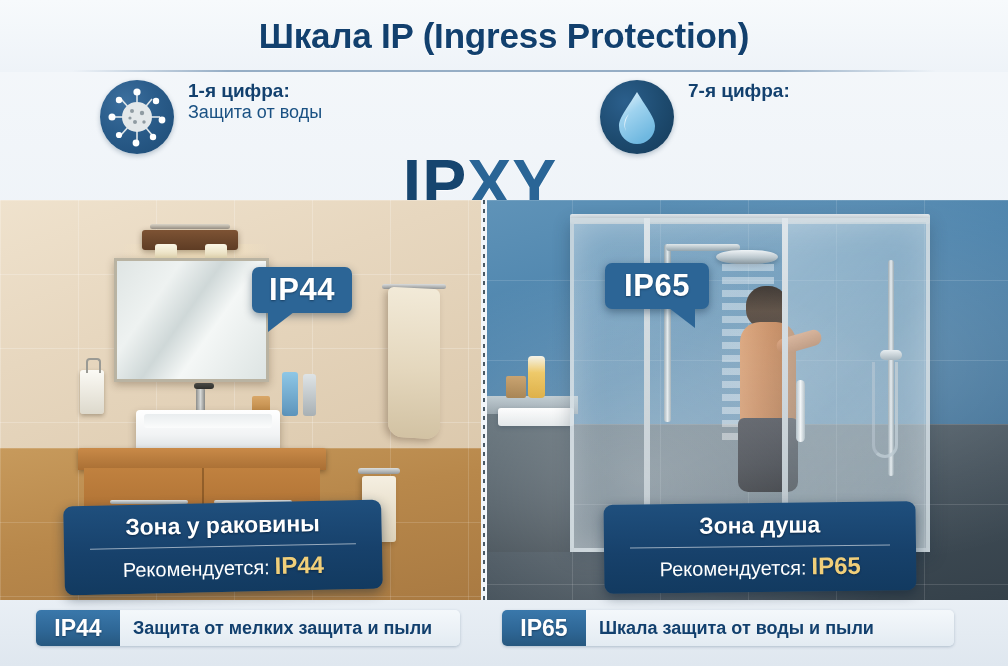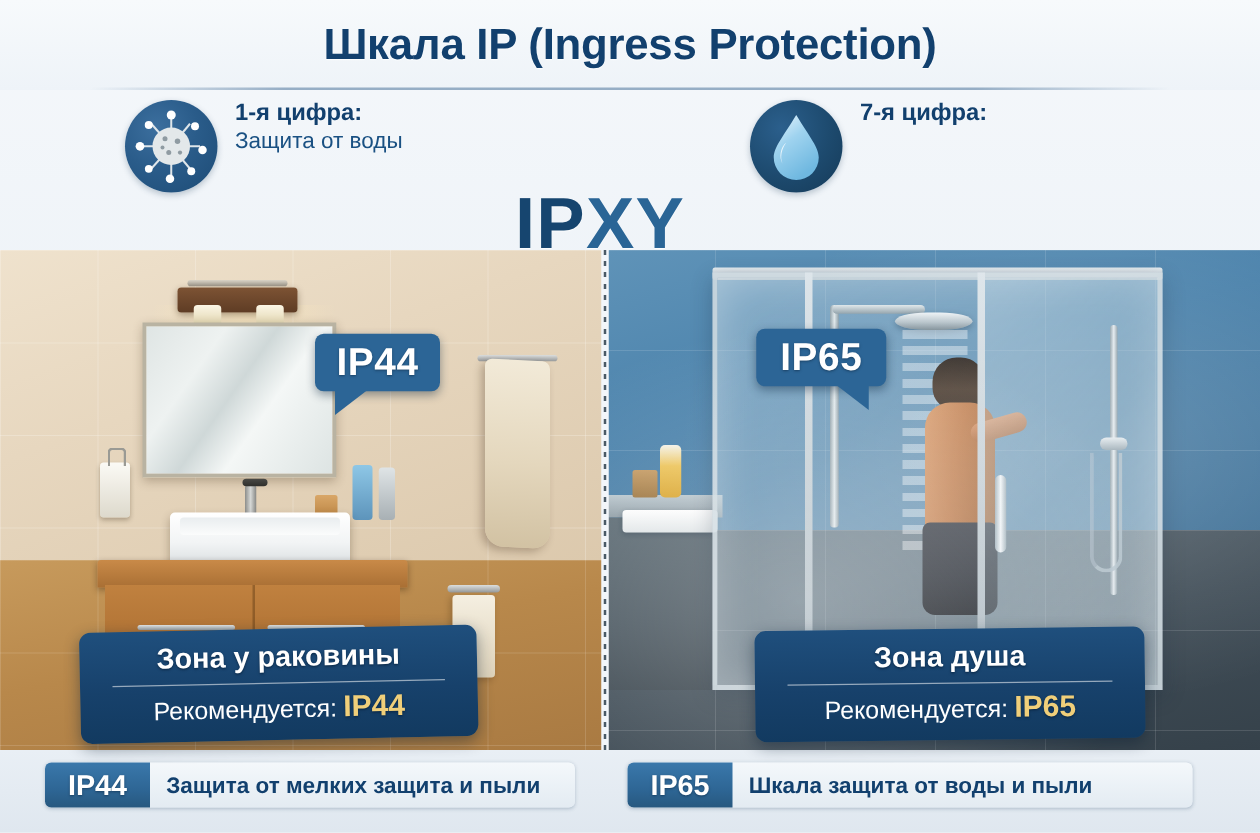"IPXY" .ipxy { font-size: 58px -> 66px }
